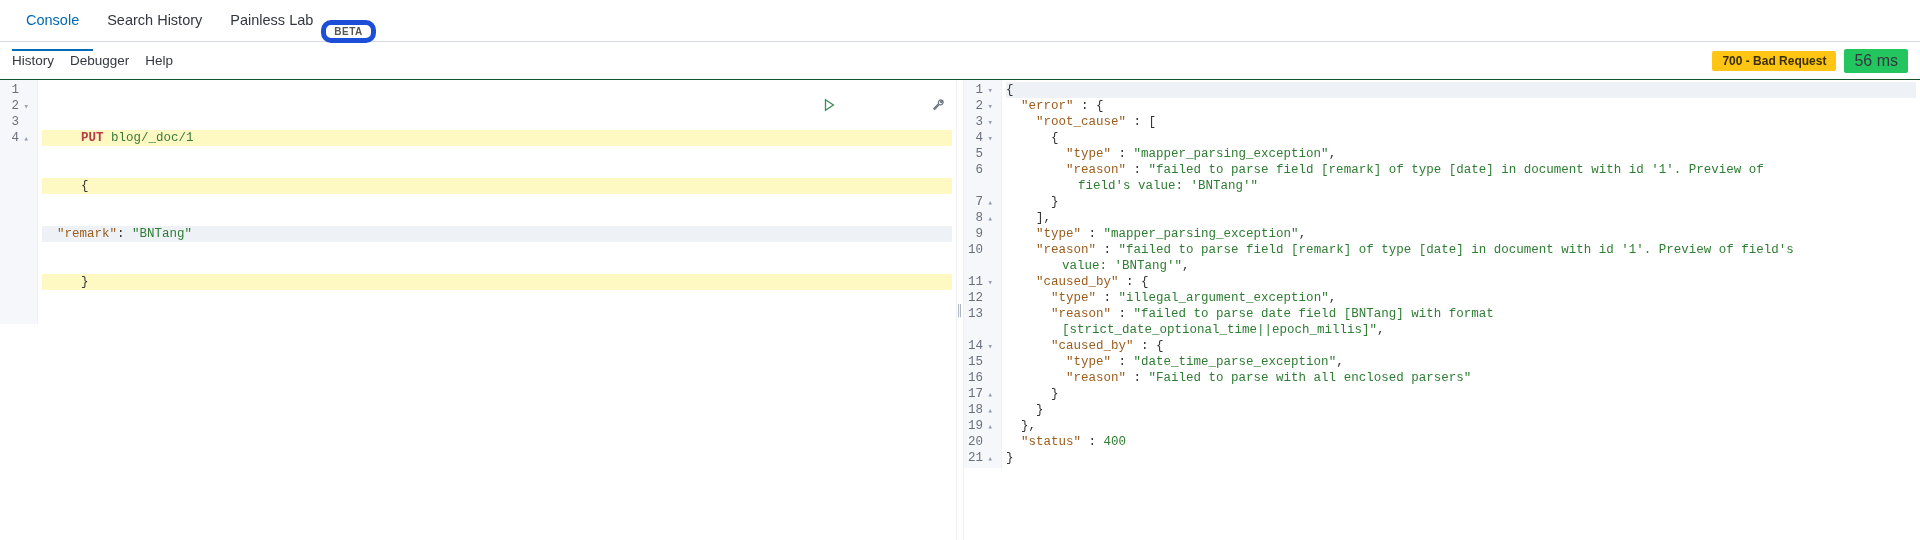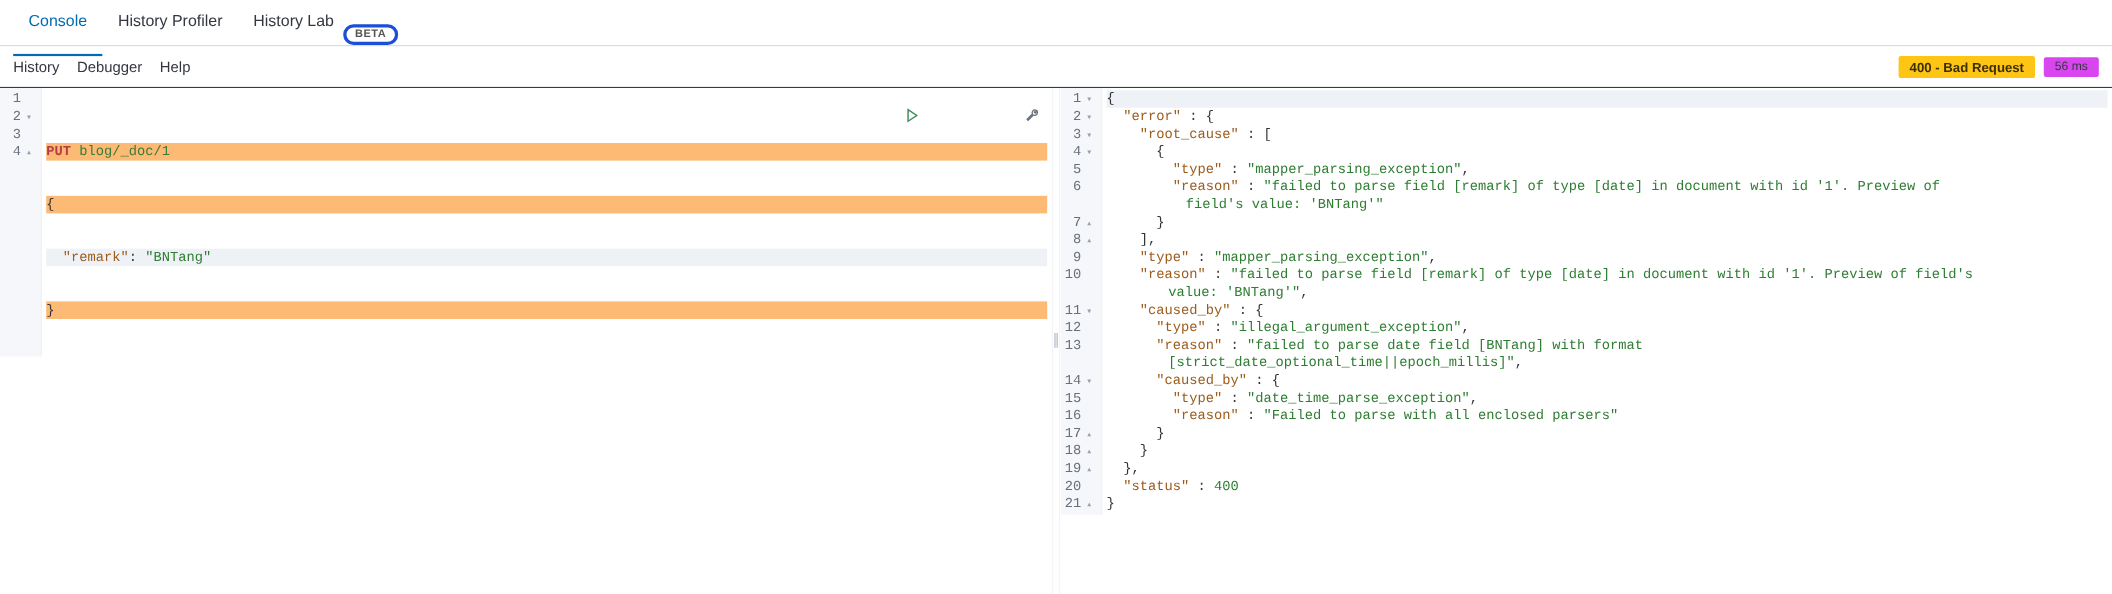"History Profiler" span { text: History Profiler -> Search History }
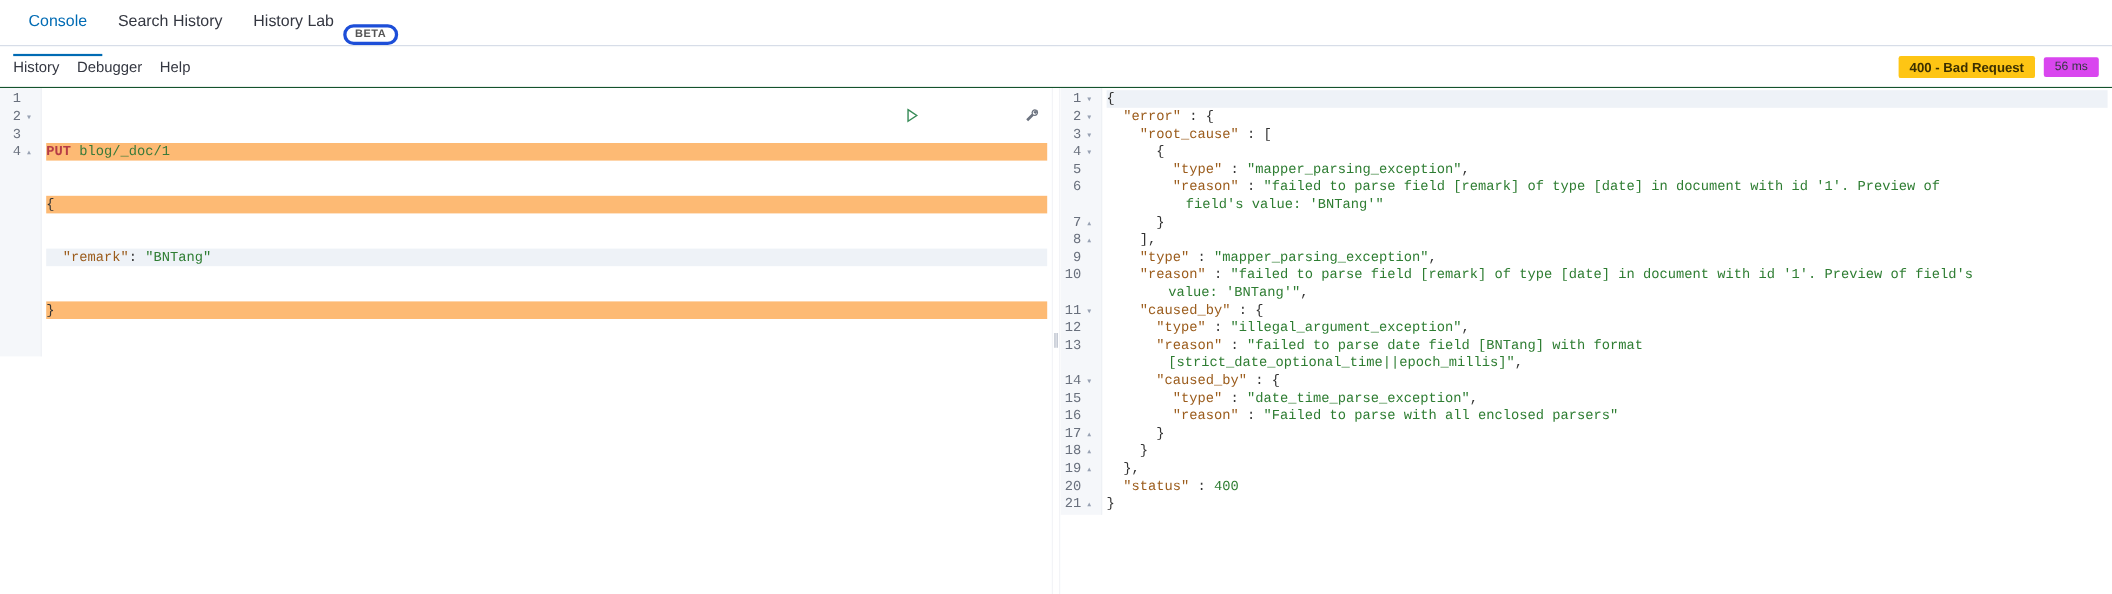"History Lab" span { text: History -> Painless }
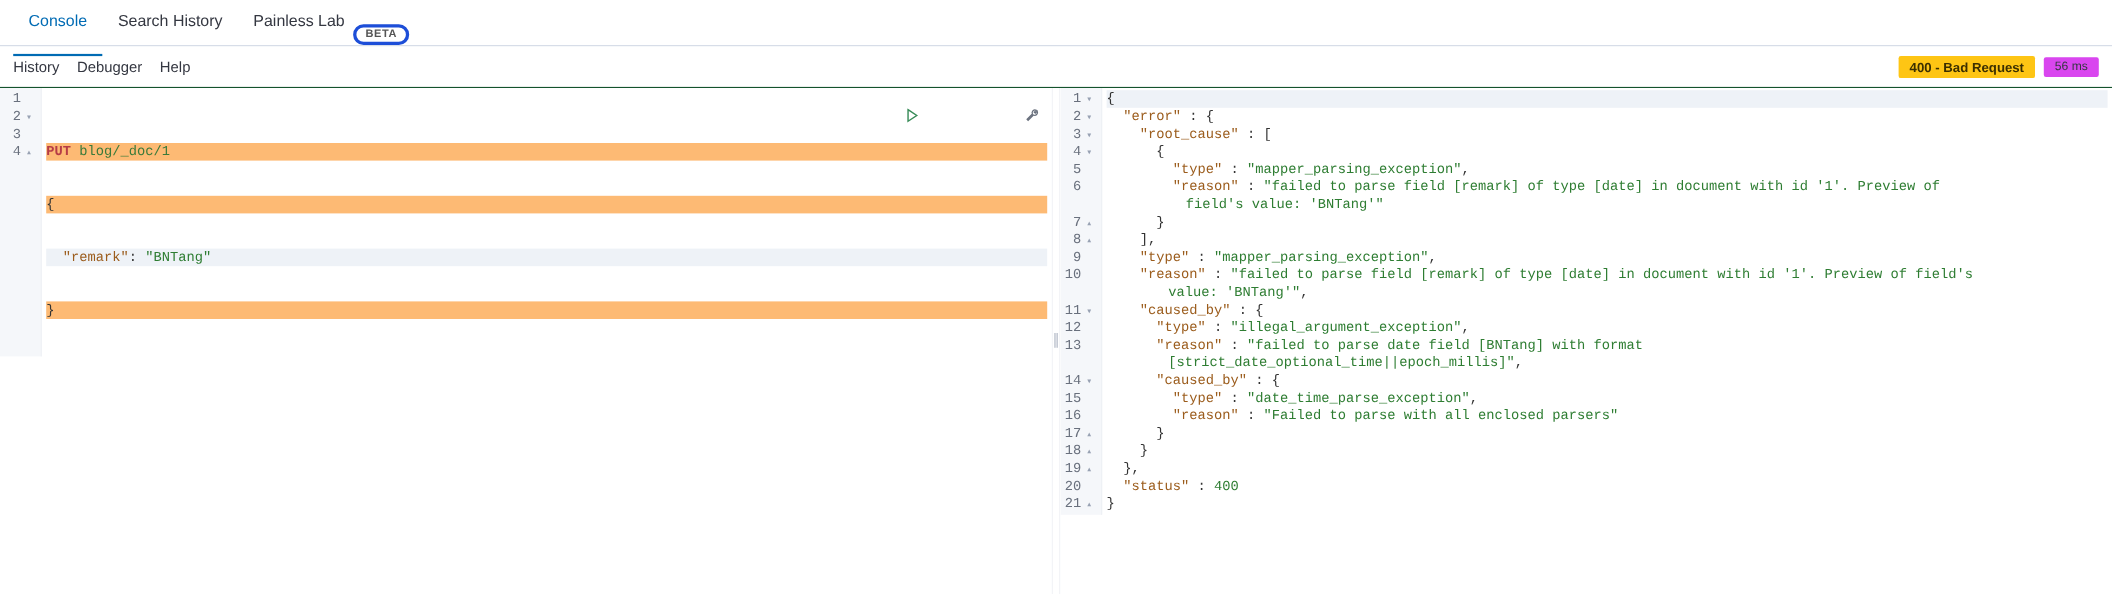"BETA" .beta-badge { border: 3px solid #1d4ed8 -> 5px solid #1d4ed8 }
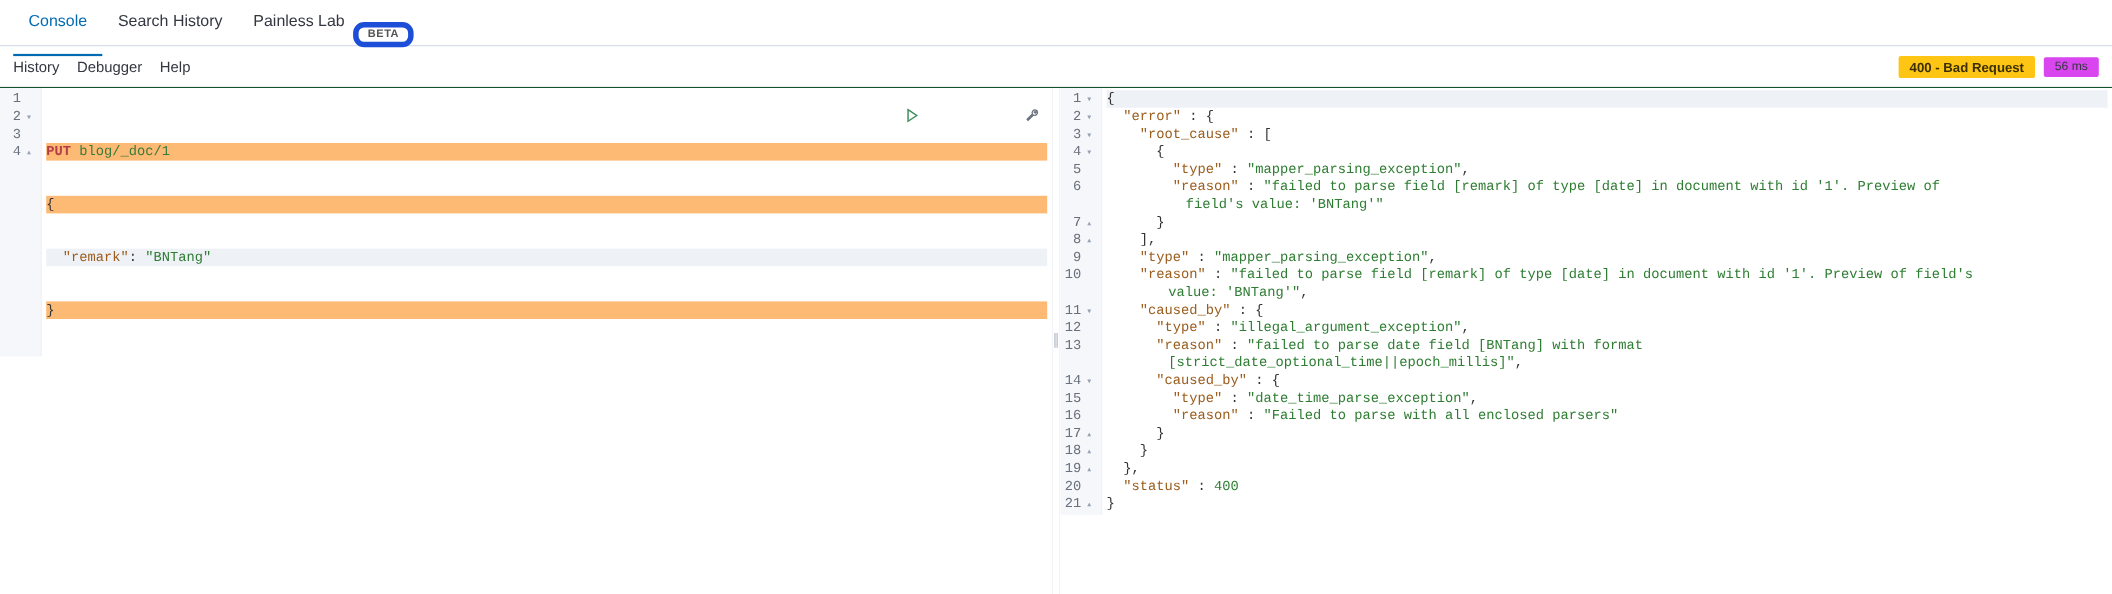"400 - Bad Request" span.status-badge { text: 400 -> 700 }
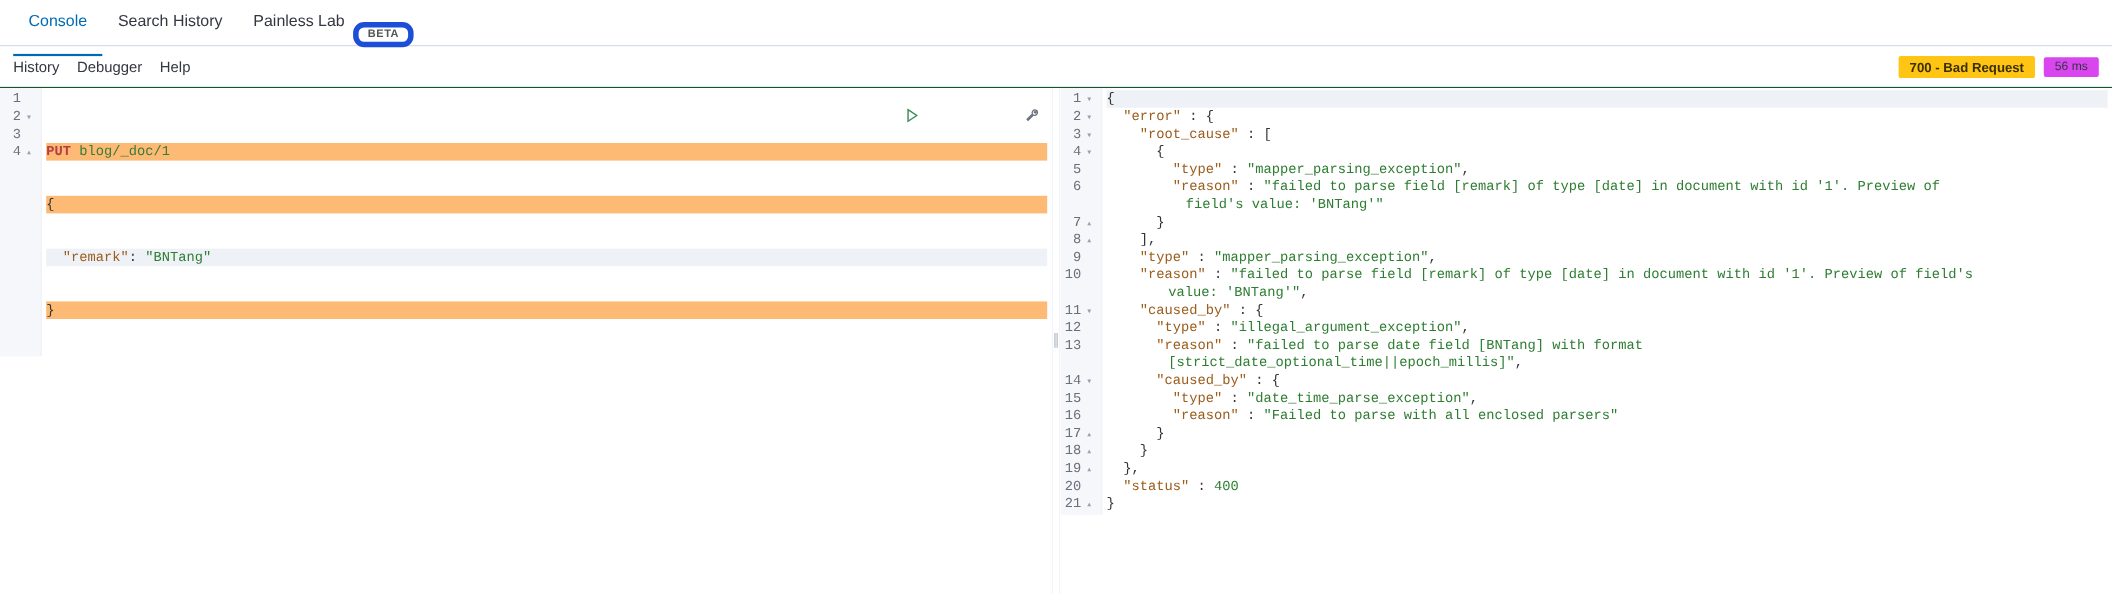"56 ms" .time-badge { background: #d946ef -> #22c55e; font-size: 11px -> 16px }
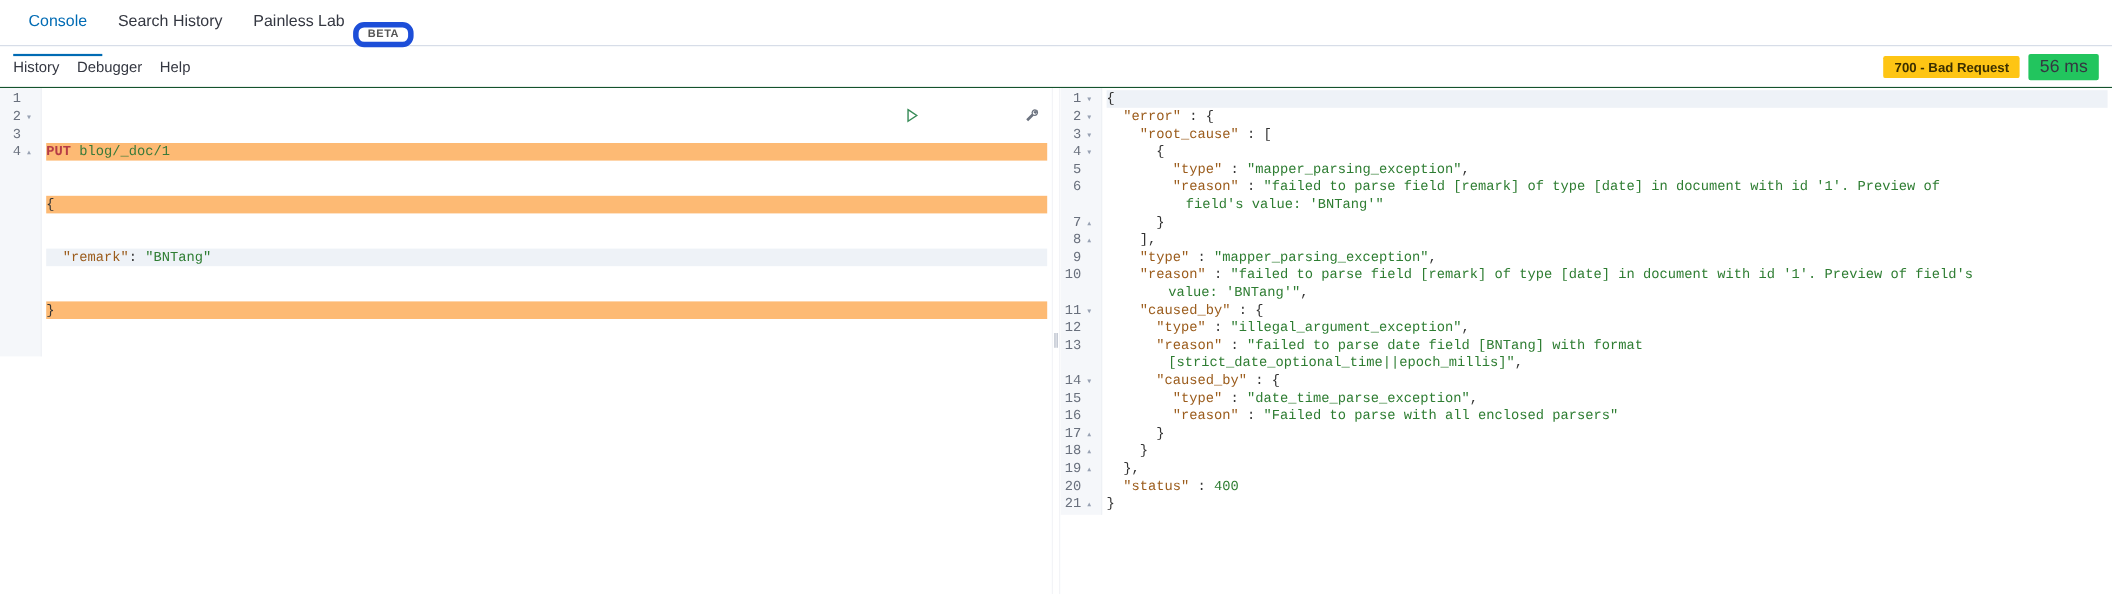"PUT blog/_doc/1" .cl.hl2 { background: #fdba74 -> #fef9c3; padding-left: none -> 39px }
